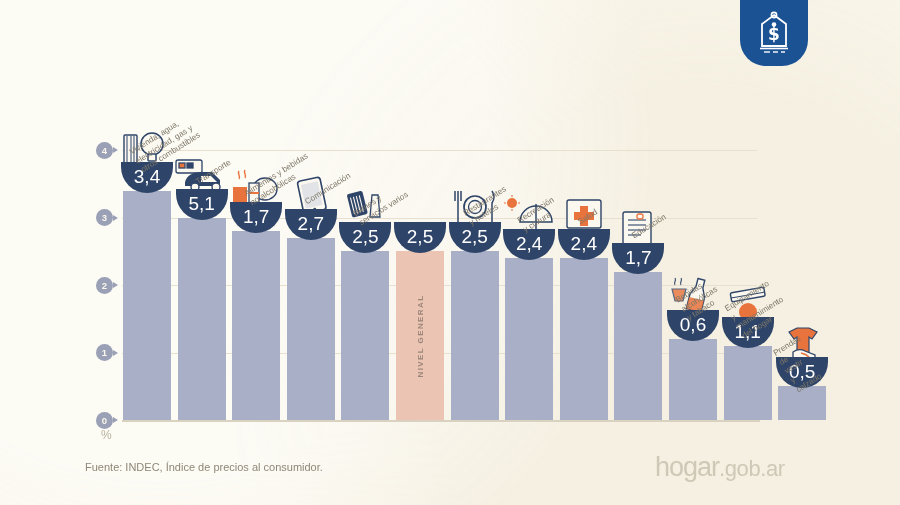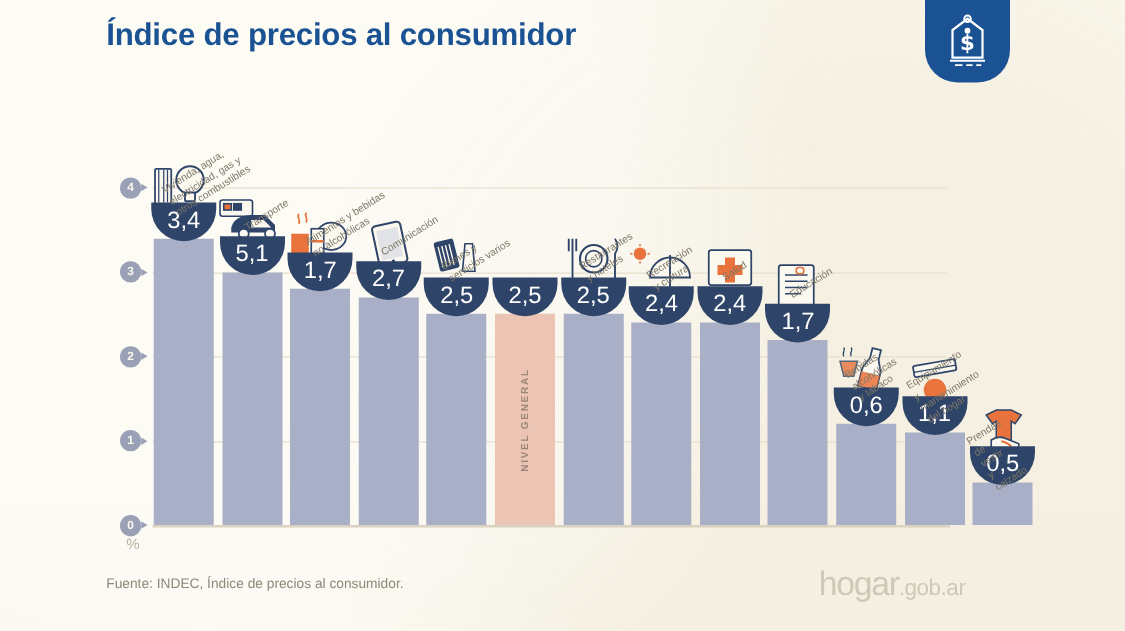"Índice de precios al consumidor" h1.title { html: <h1>Índice de precios al consumidor</h1> -> none }
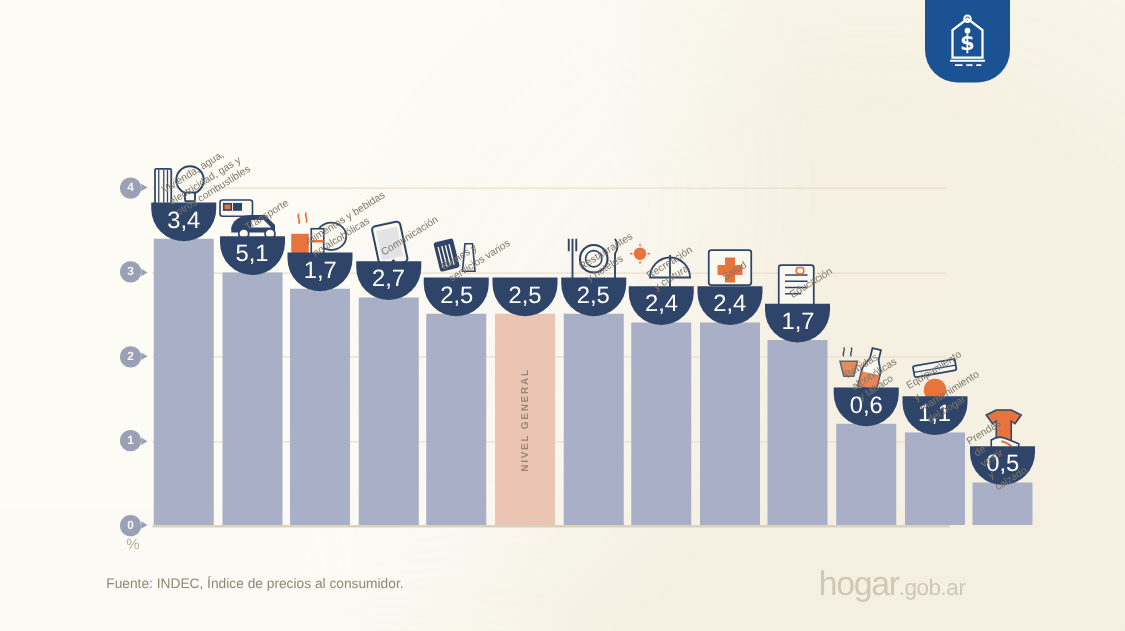".gob.ar" .indec .dom { font-size: 18px -> 22px }
